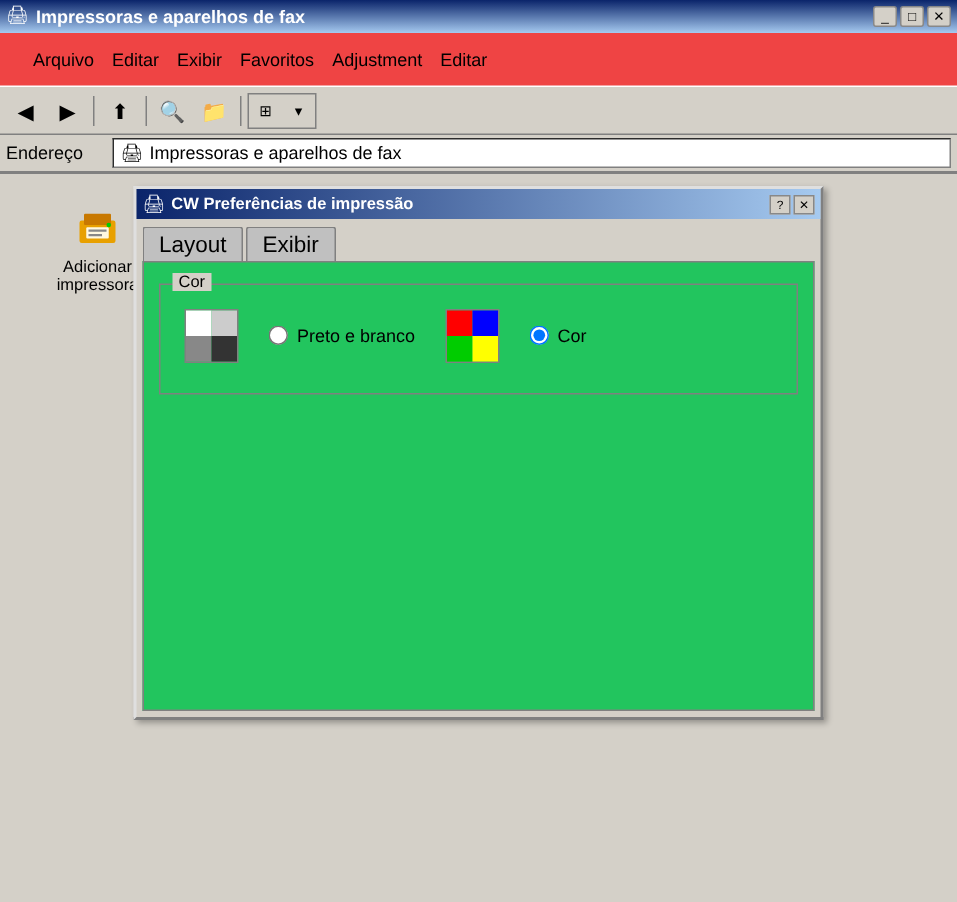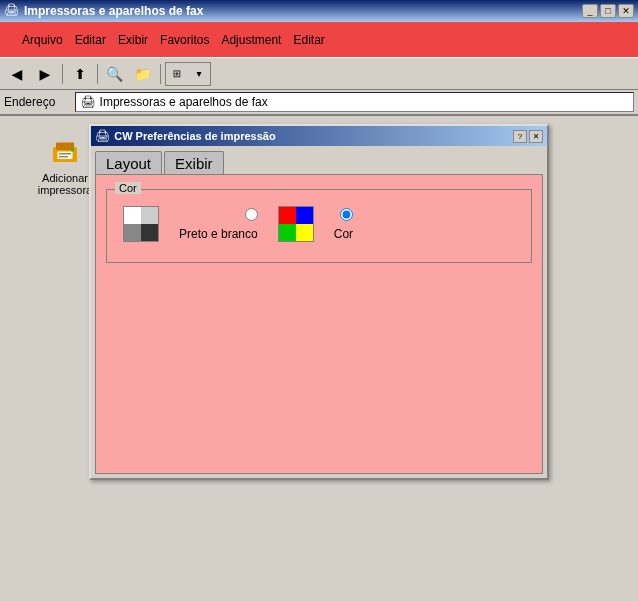"Cor" .tab-content { background: #fca5a5 -> #22c55e }
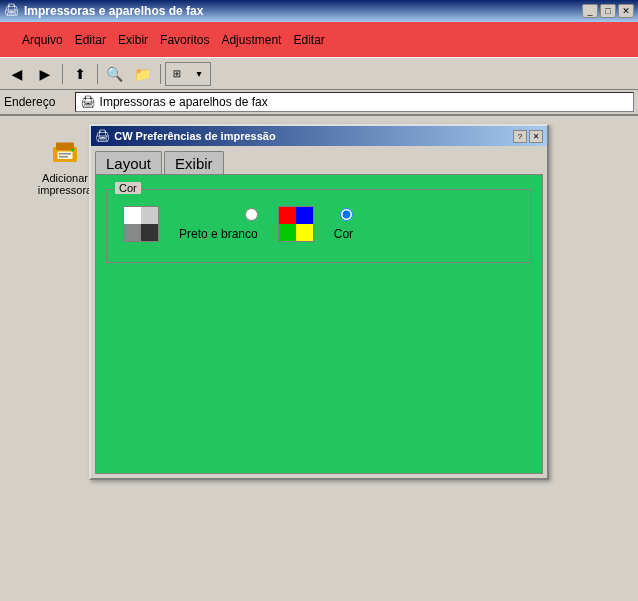"Preto e branco" .radio-option { align-items: flex-end -> flex-start; flex-direction: column -> none }
